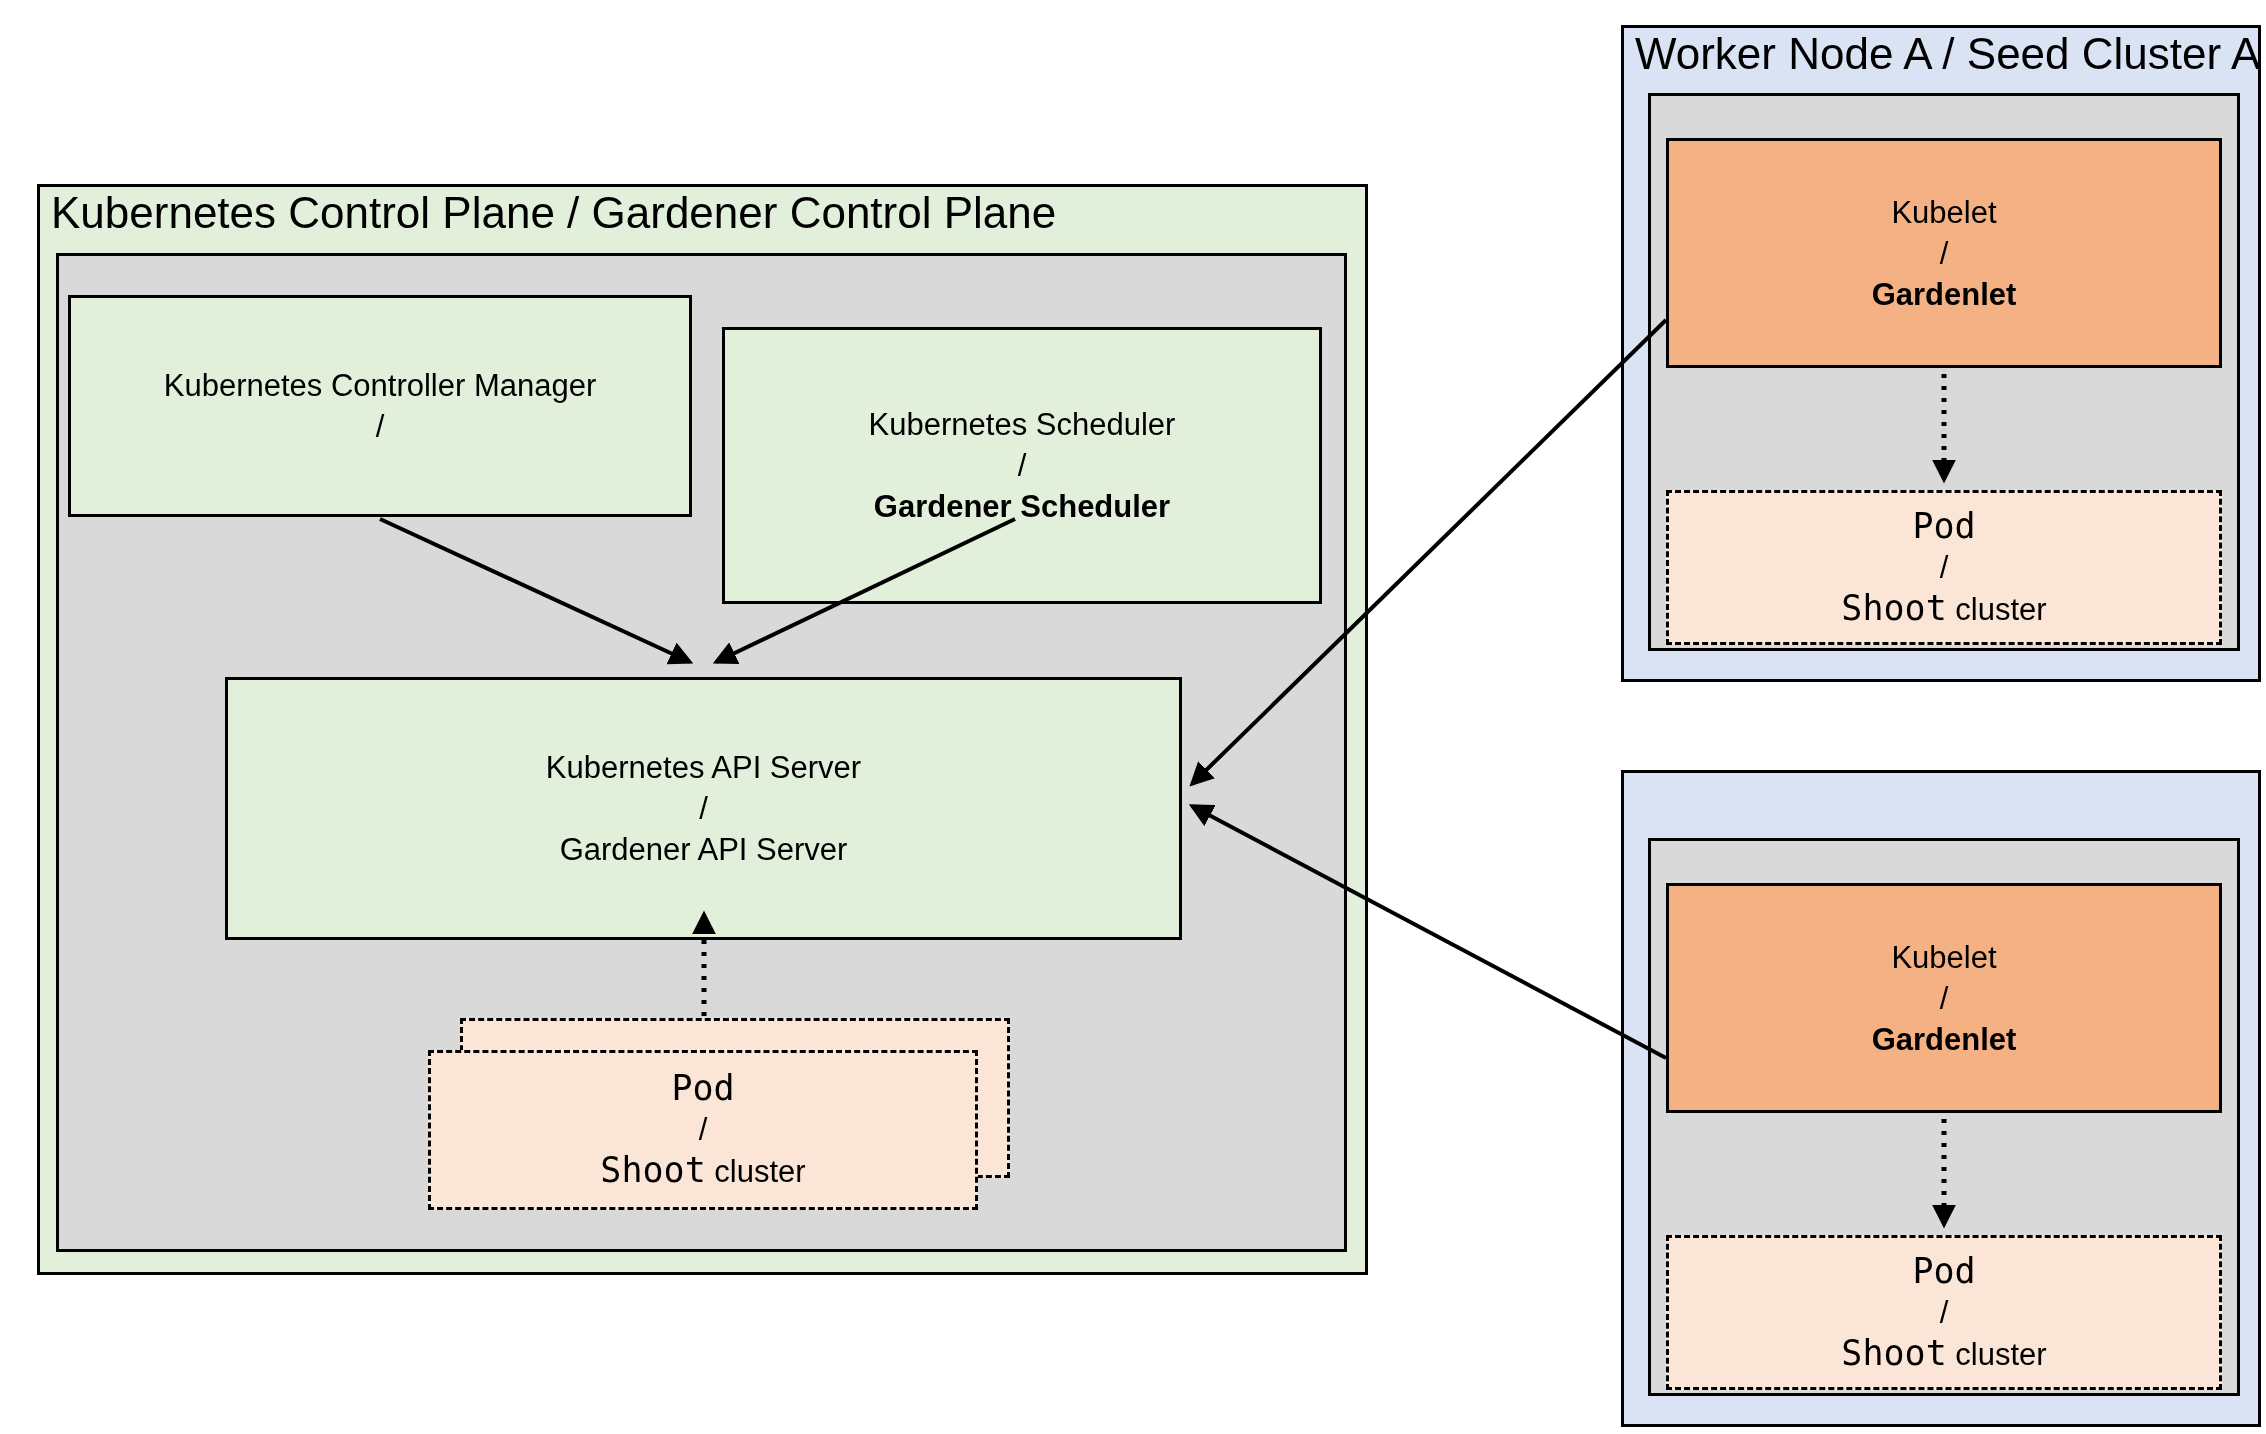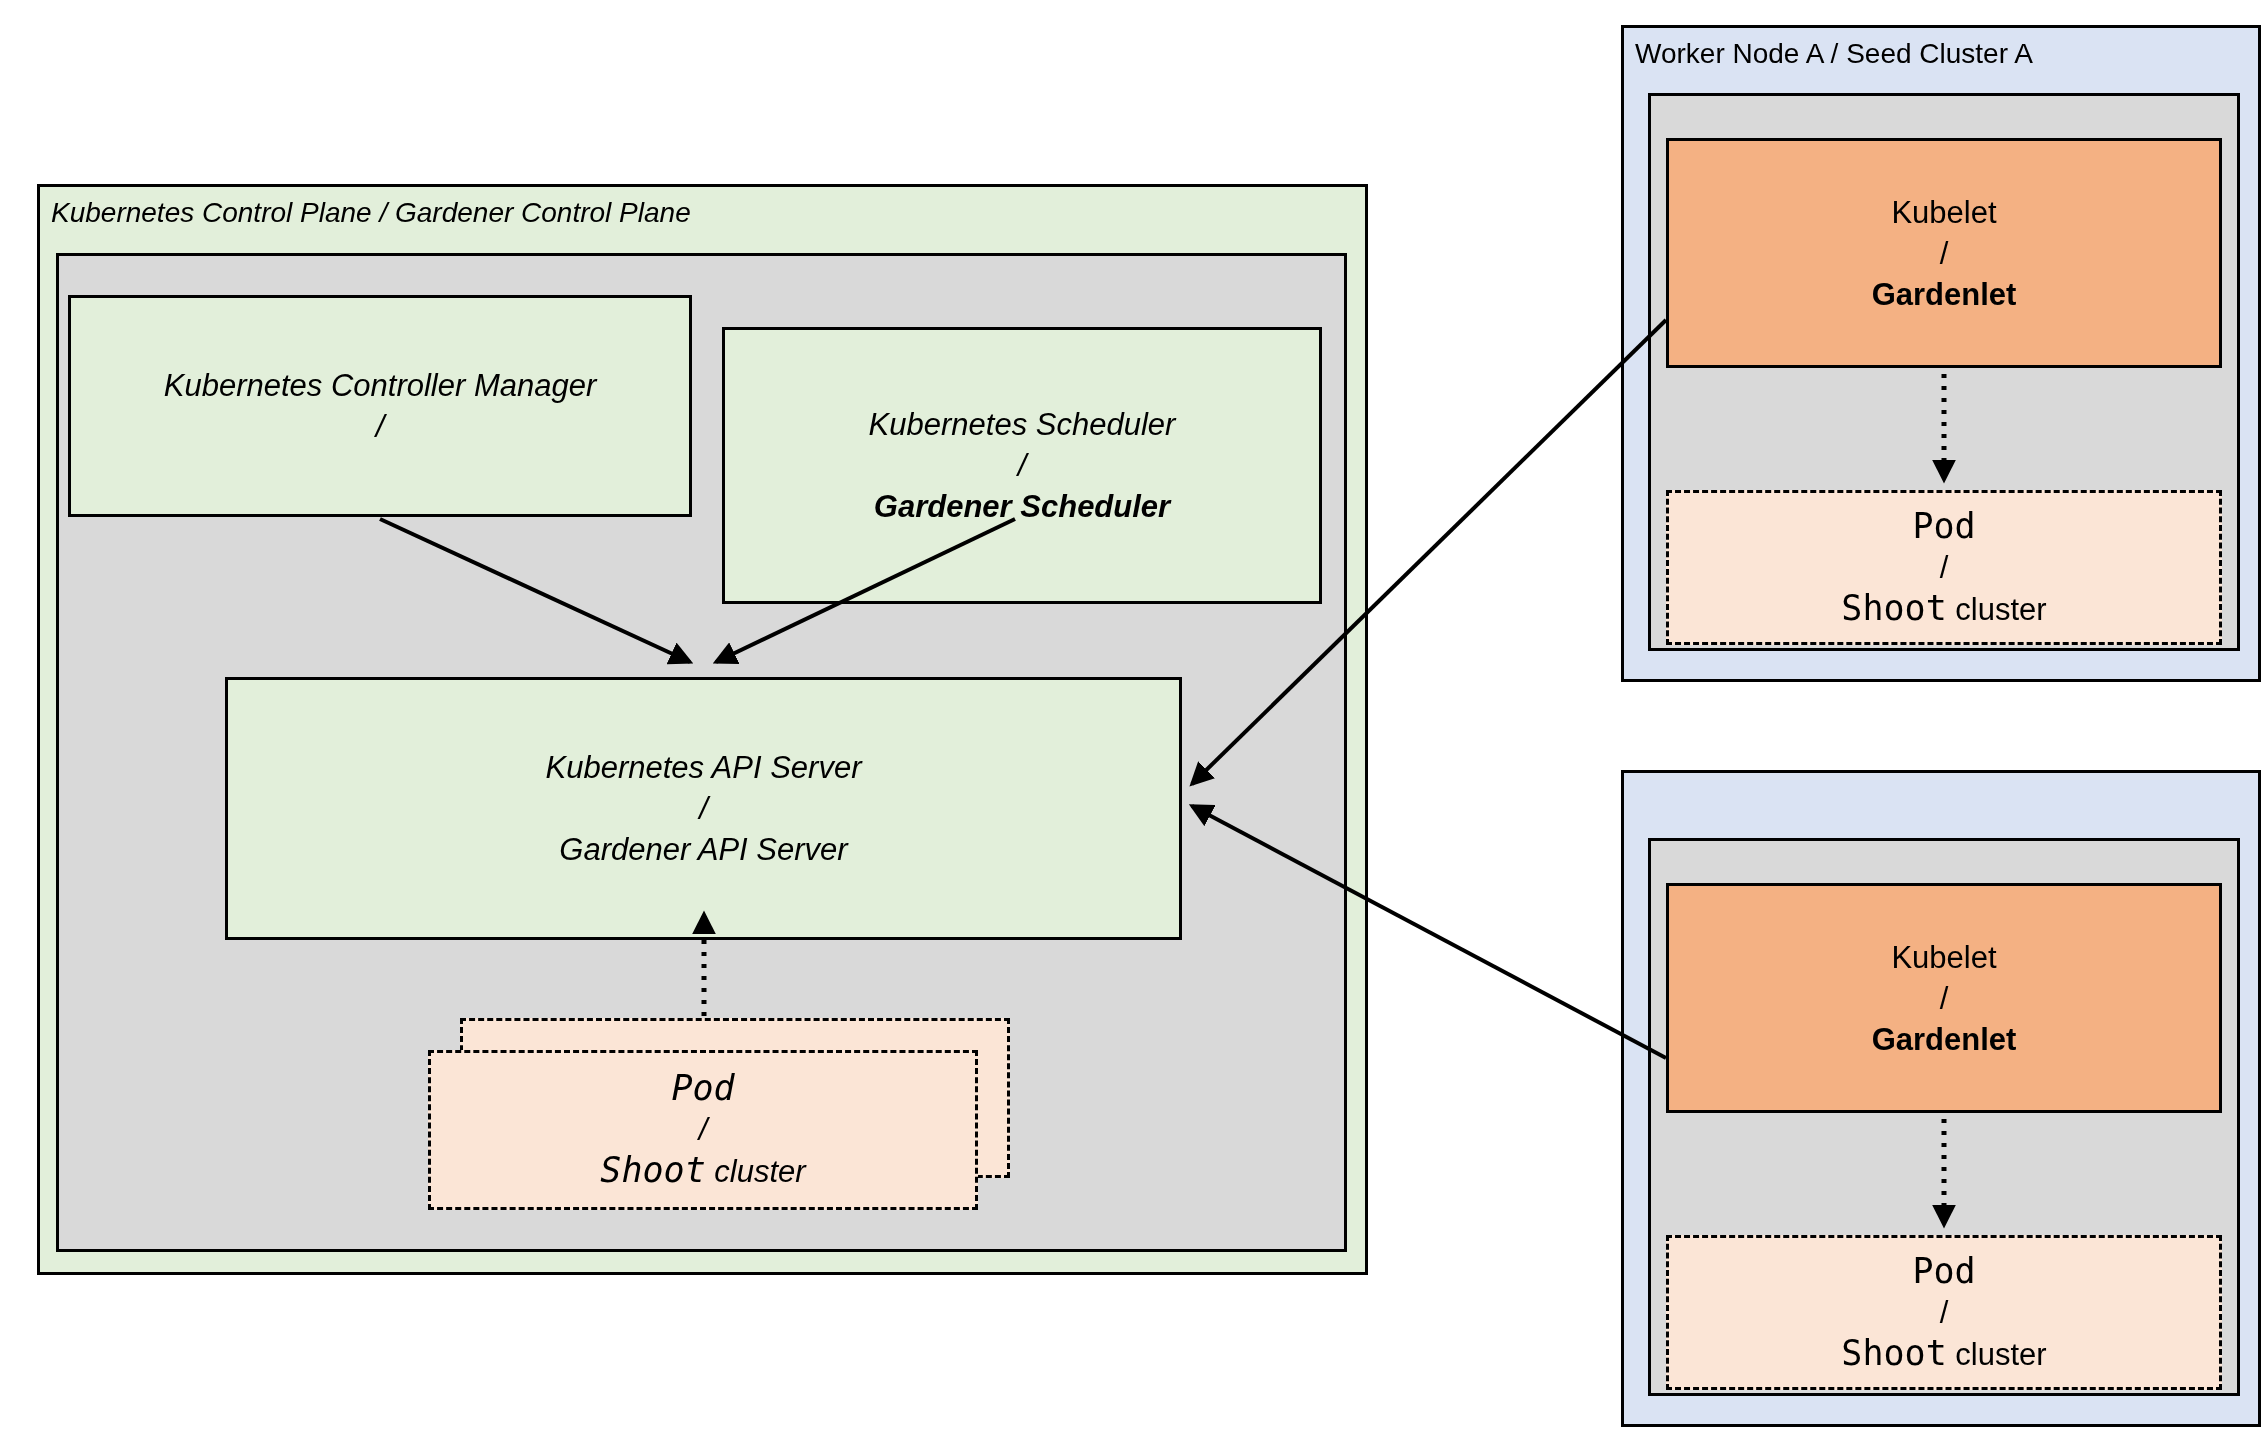"Worker Node A / Seed" .strip-title { font-size: 28px -> 44px }
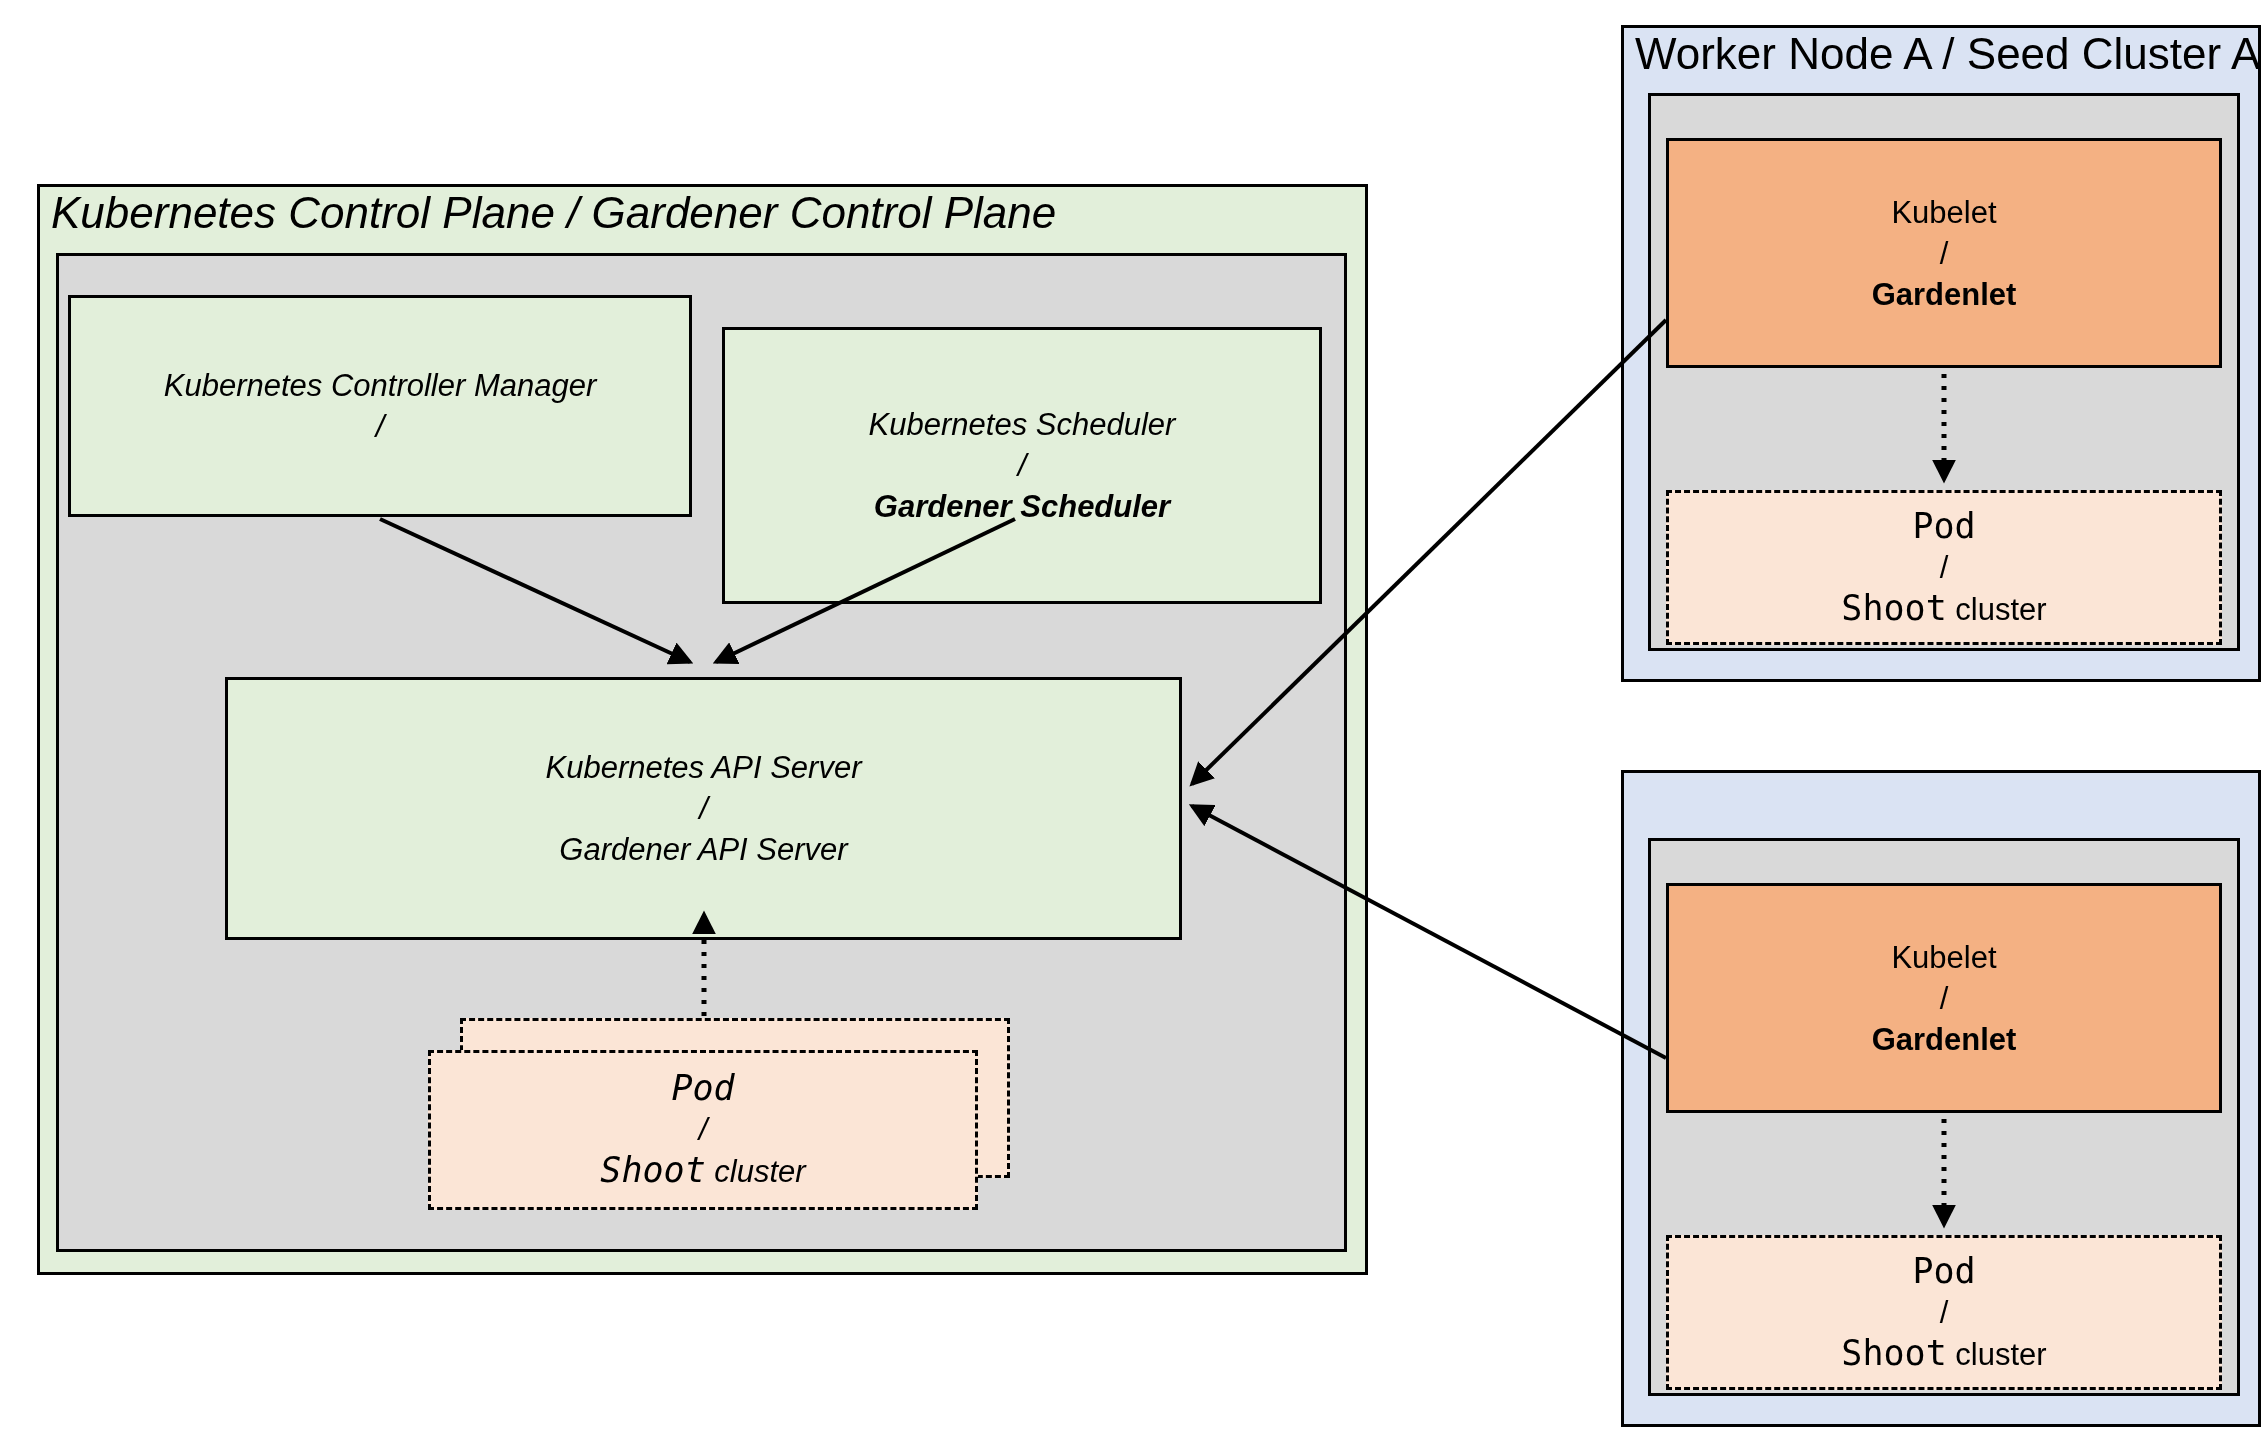"Kubernetes Control Plane / Gardener" div.box { font-style: italic -> none }
